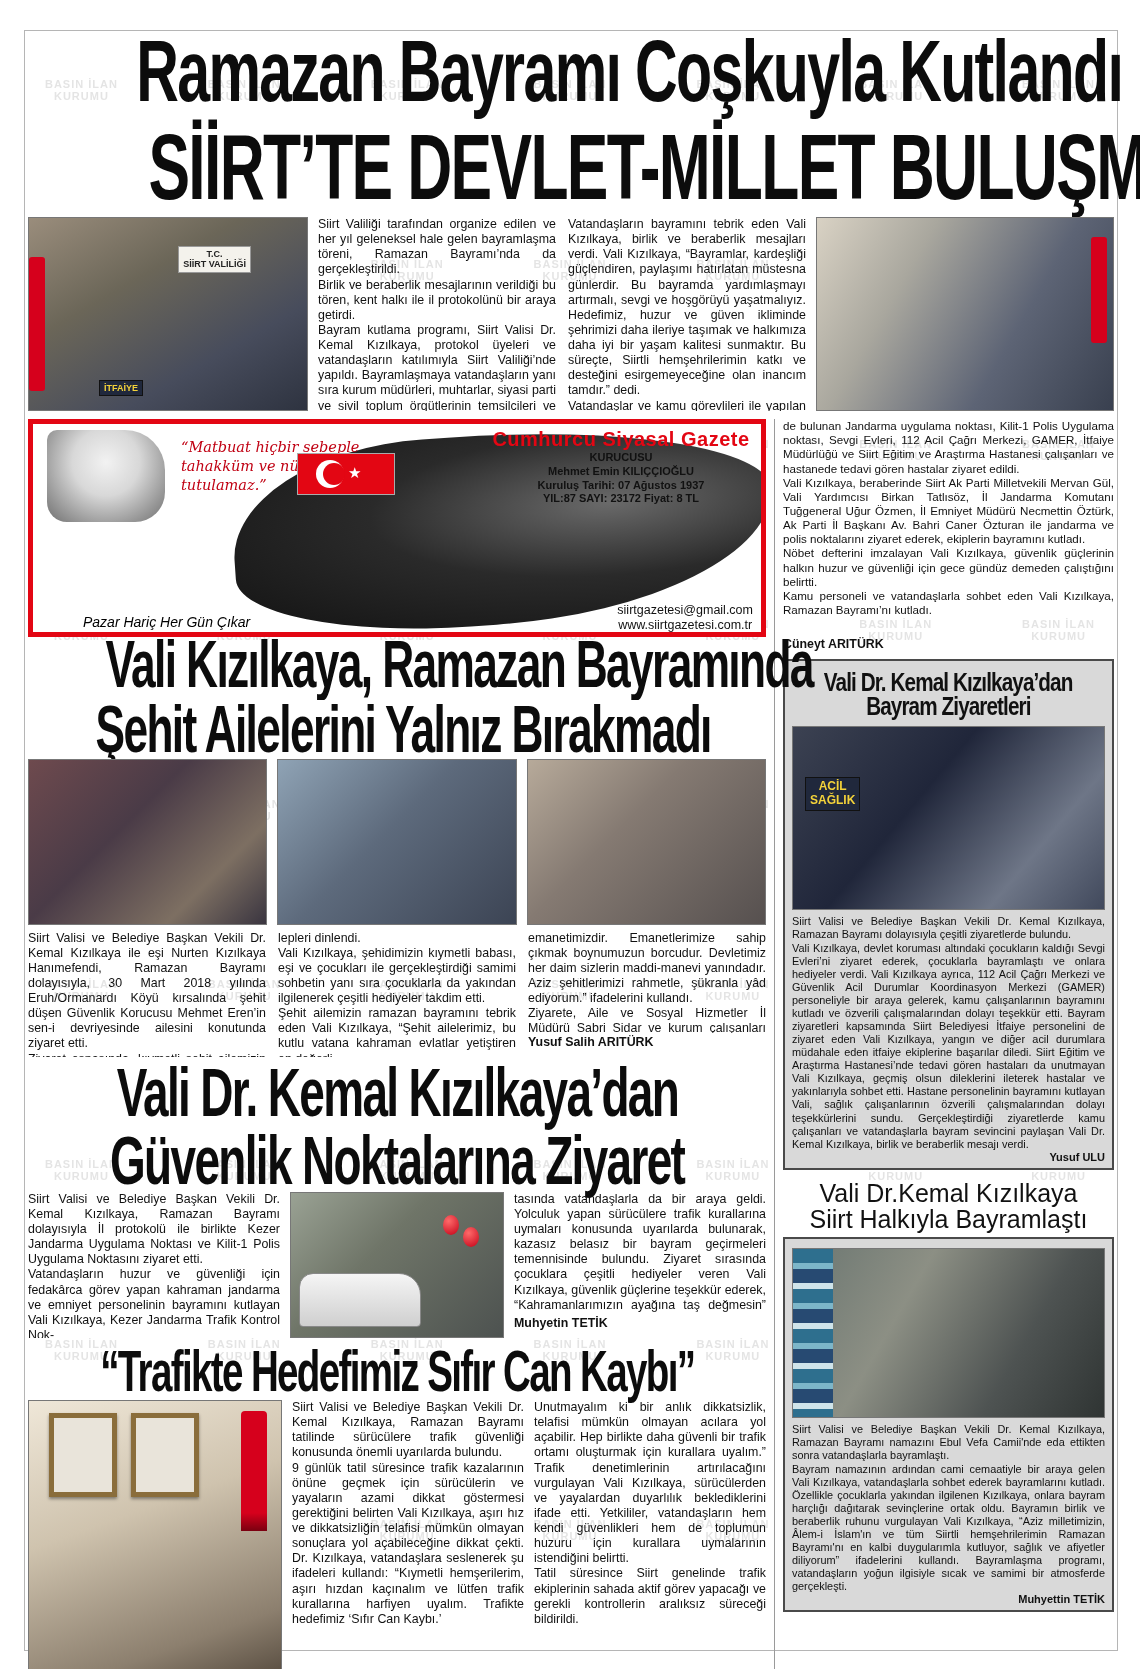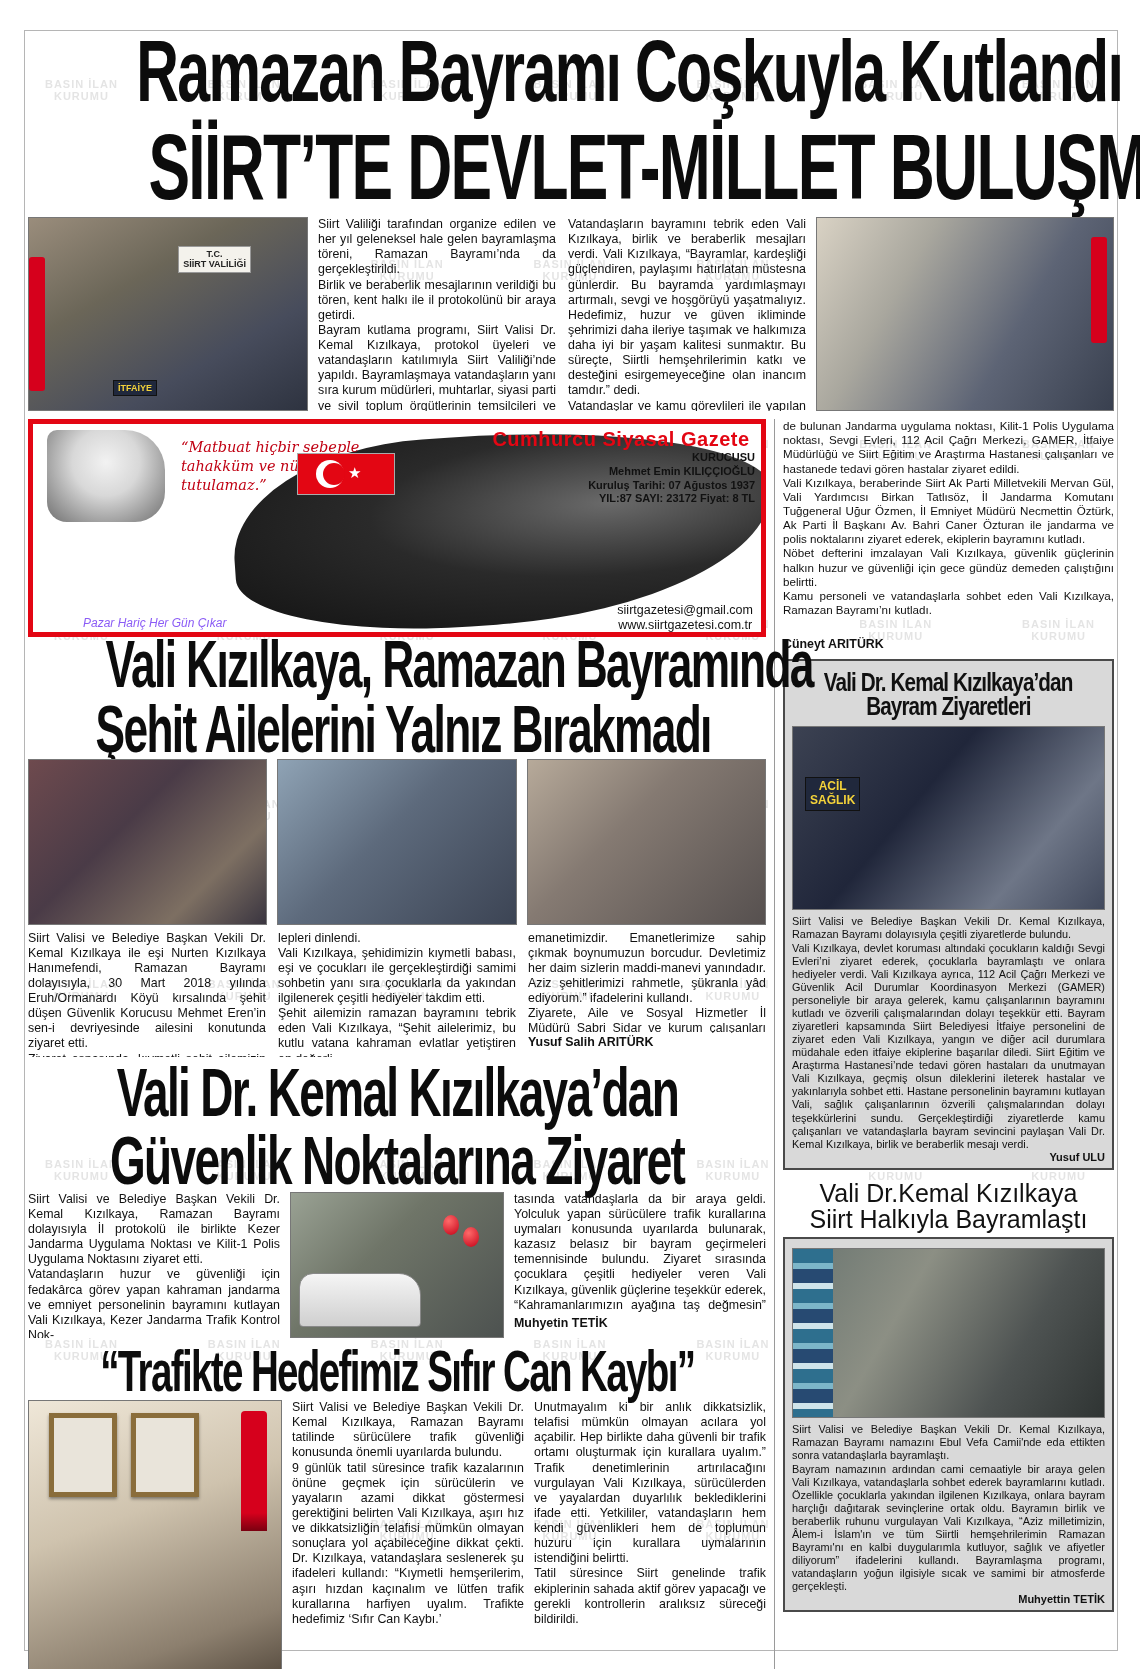"İTFAİYE" div.chip { left: 84px -> 70px }
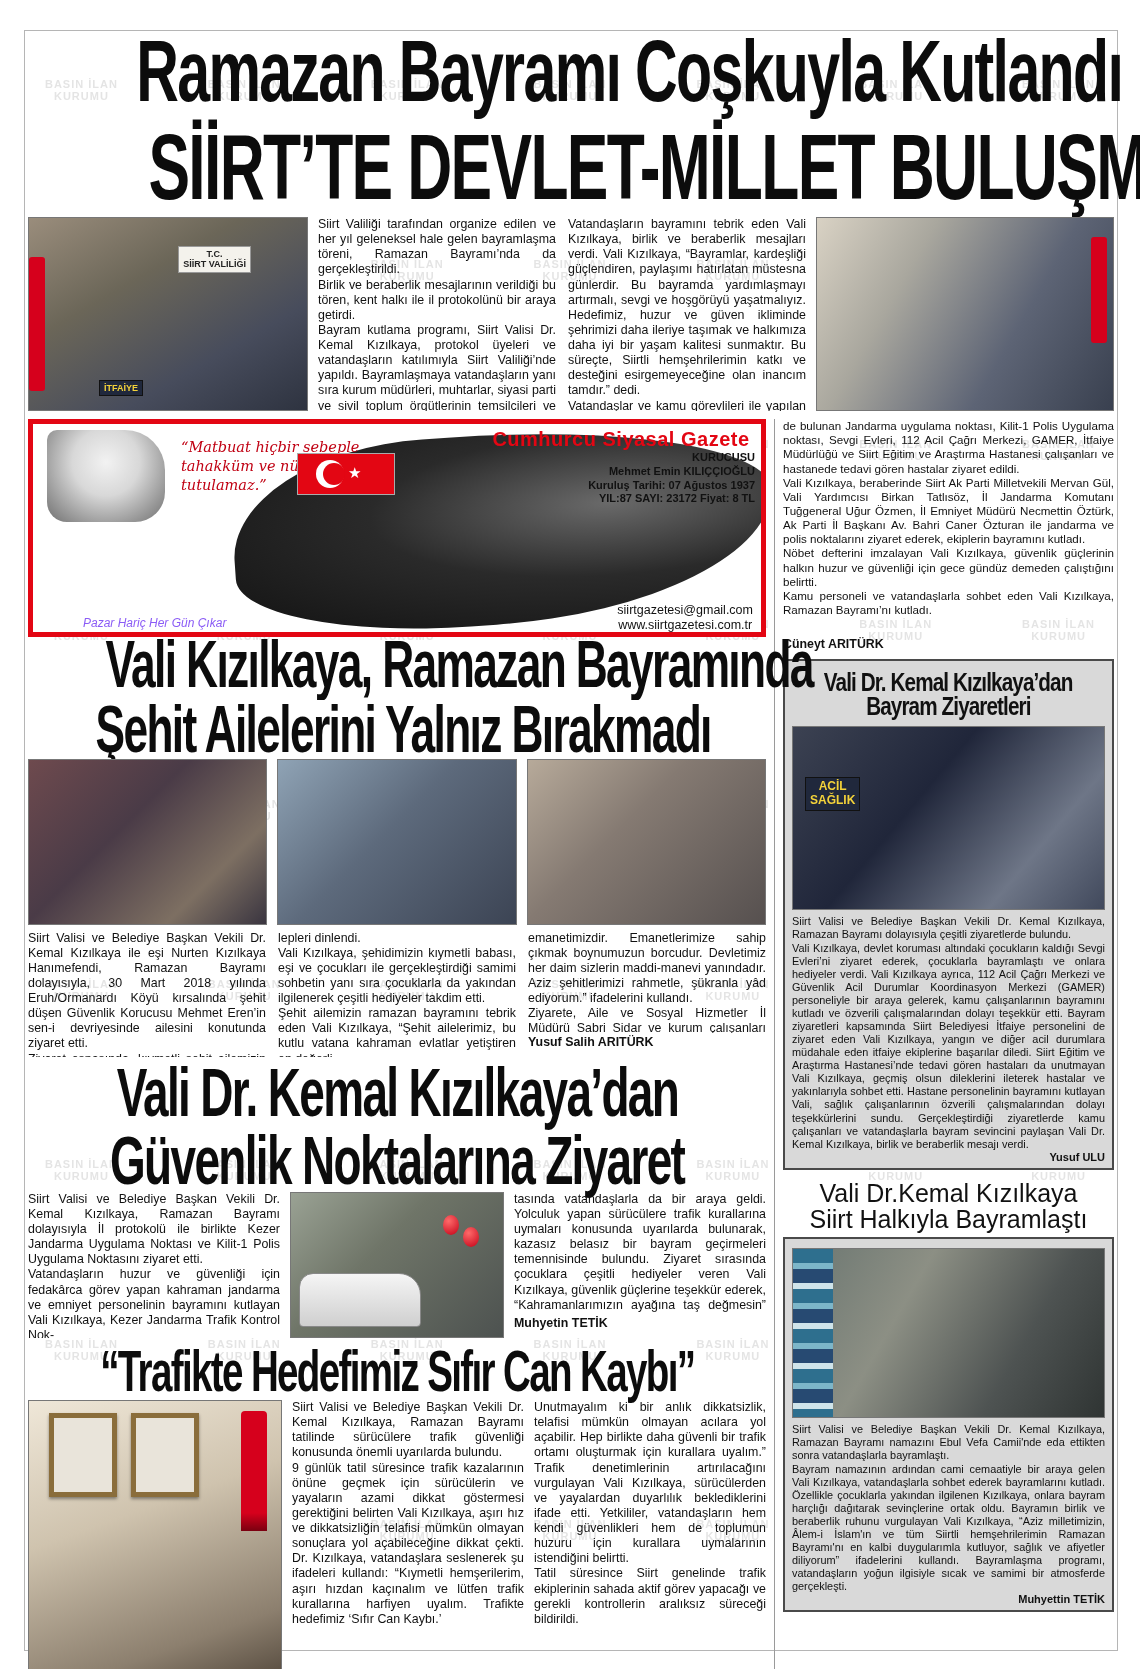"KURUCUSU" .mh-small { text-align: right -> none }
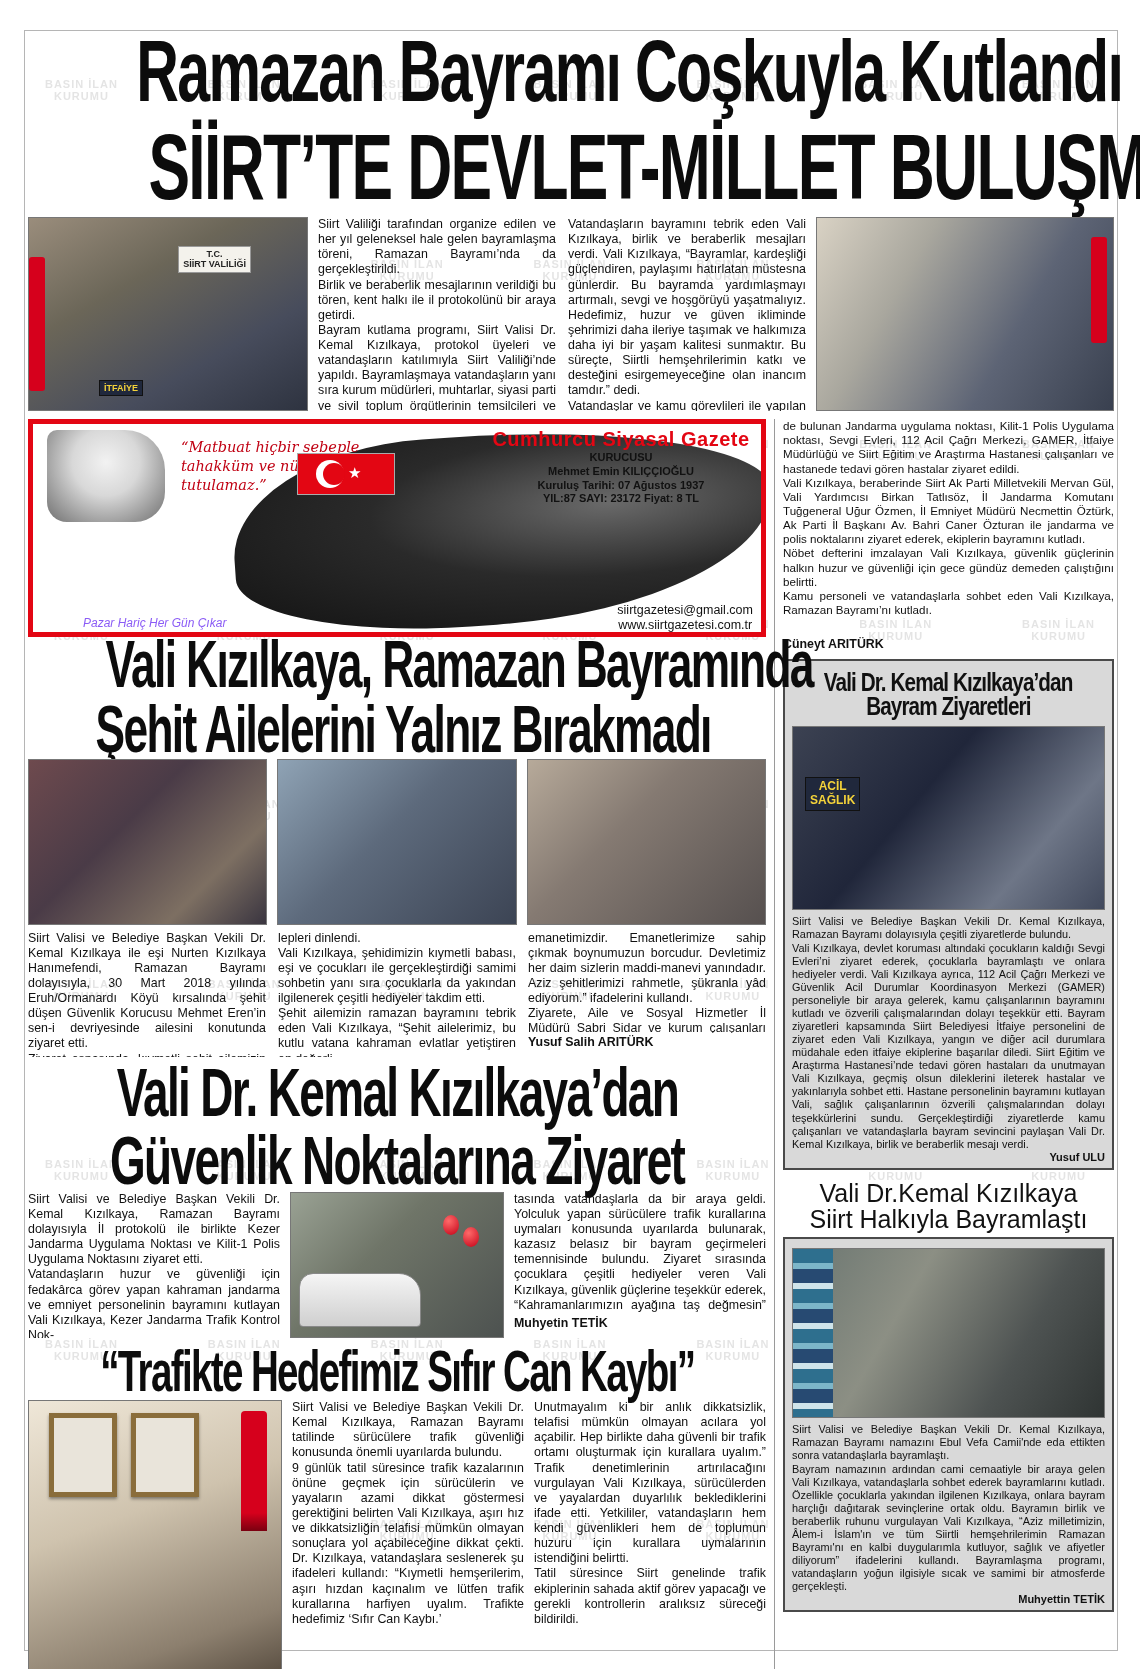"Pazar Hariç Her Gün Çıkar" .mh-bottom-left { color: #8b5cf6 -> #000000; font-size: 12px -> 14px }
